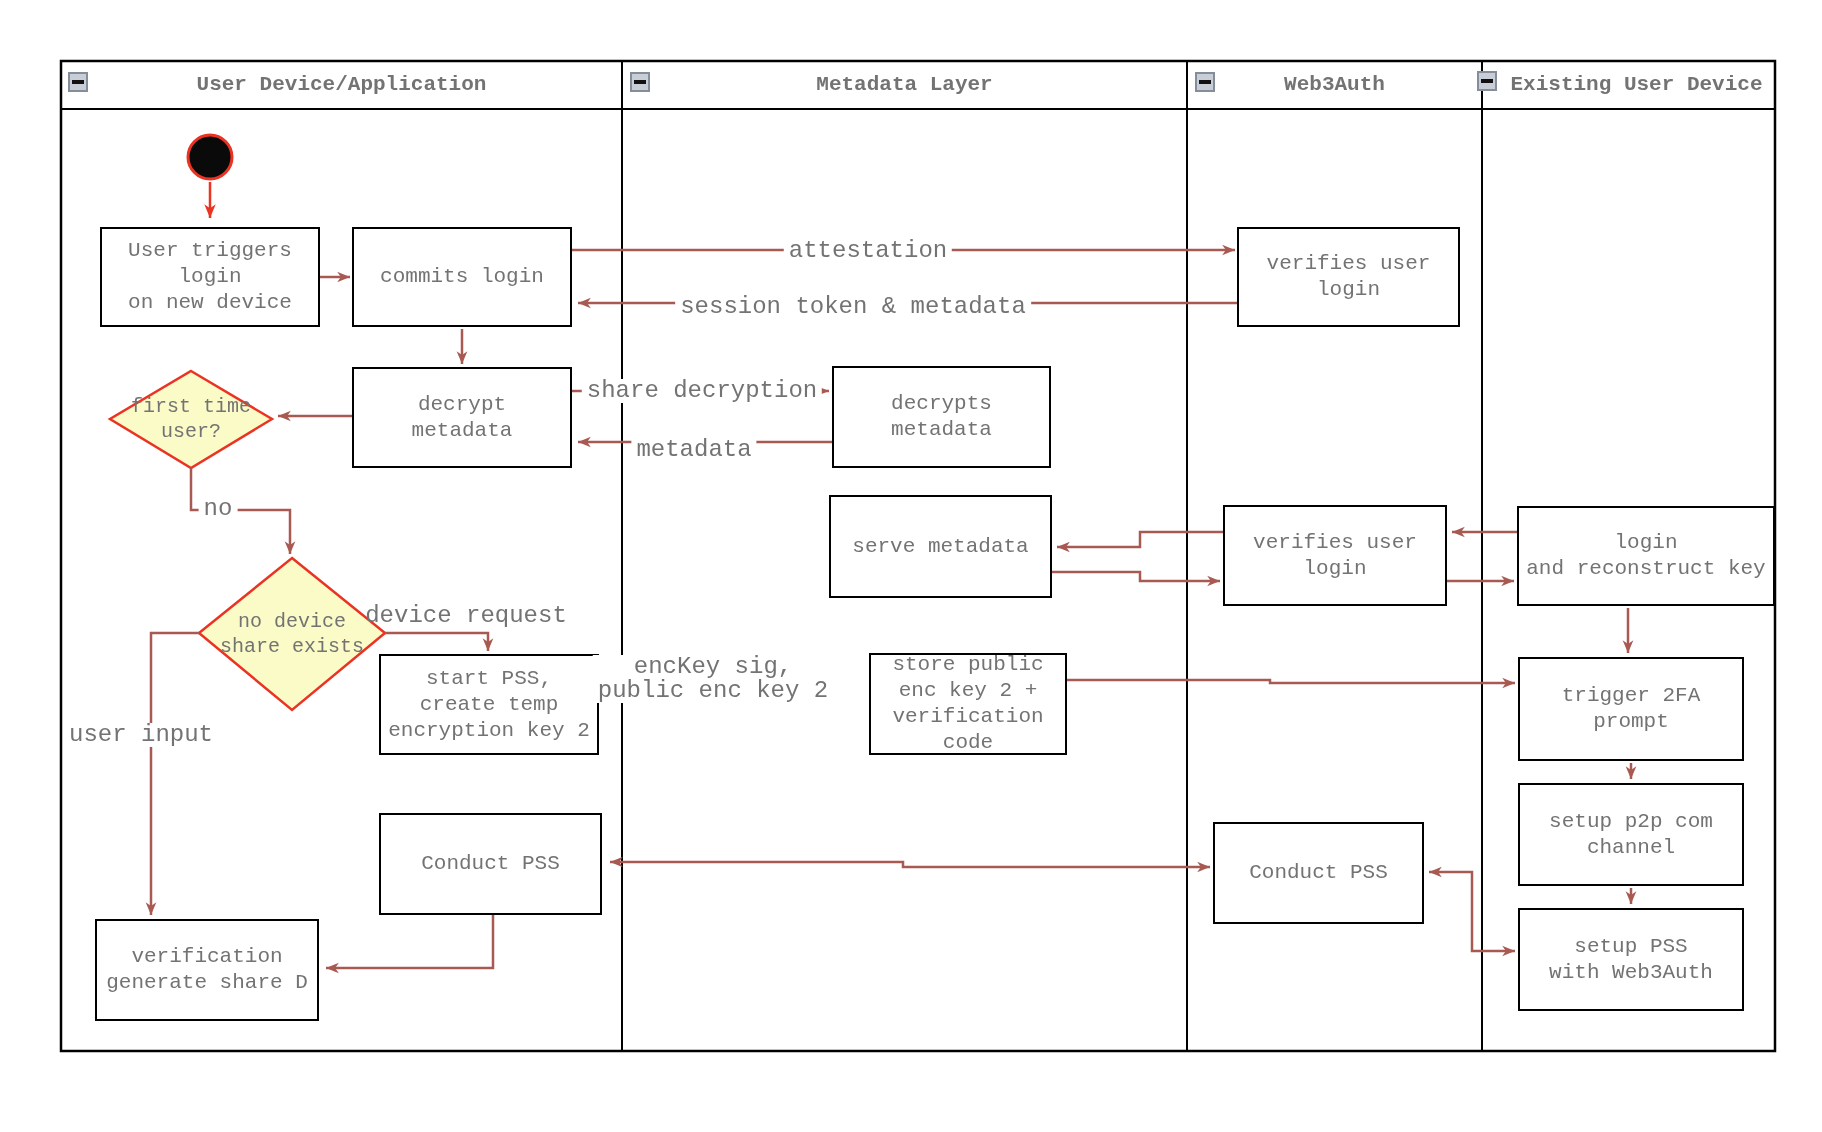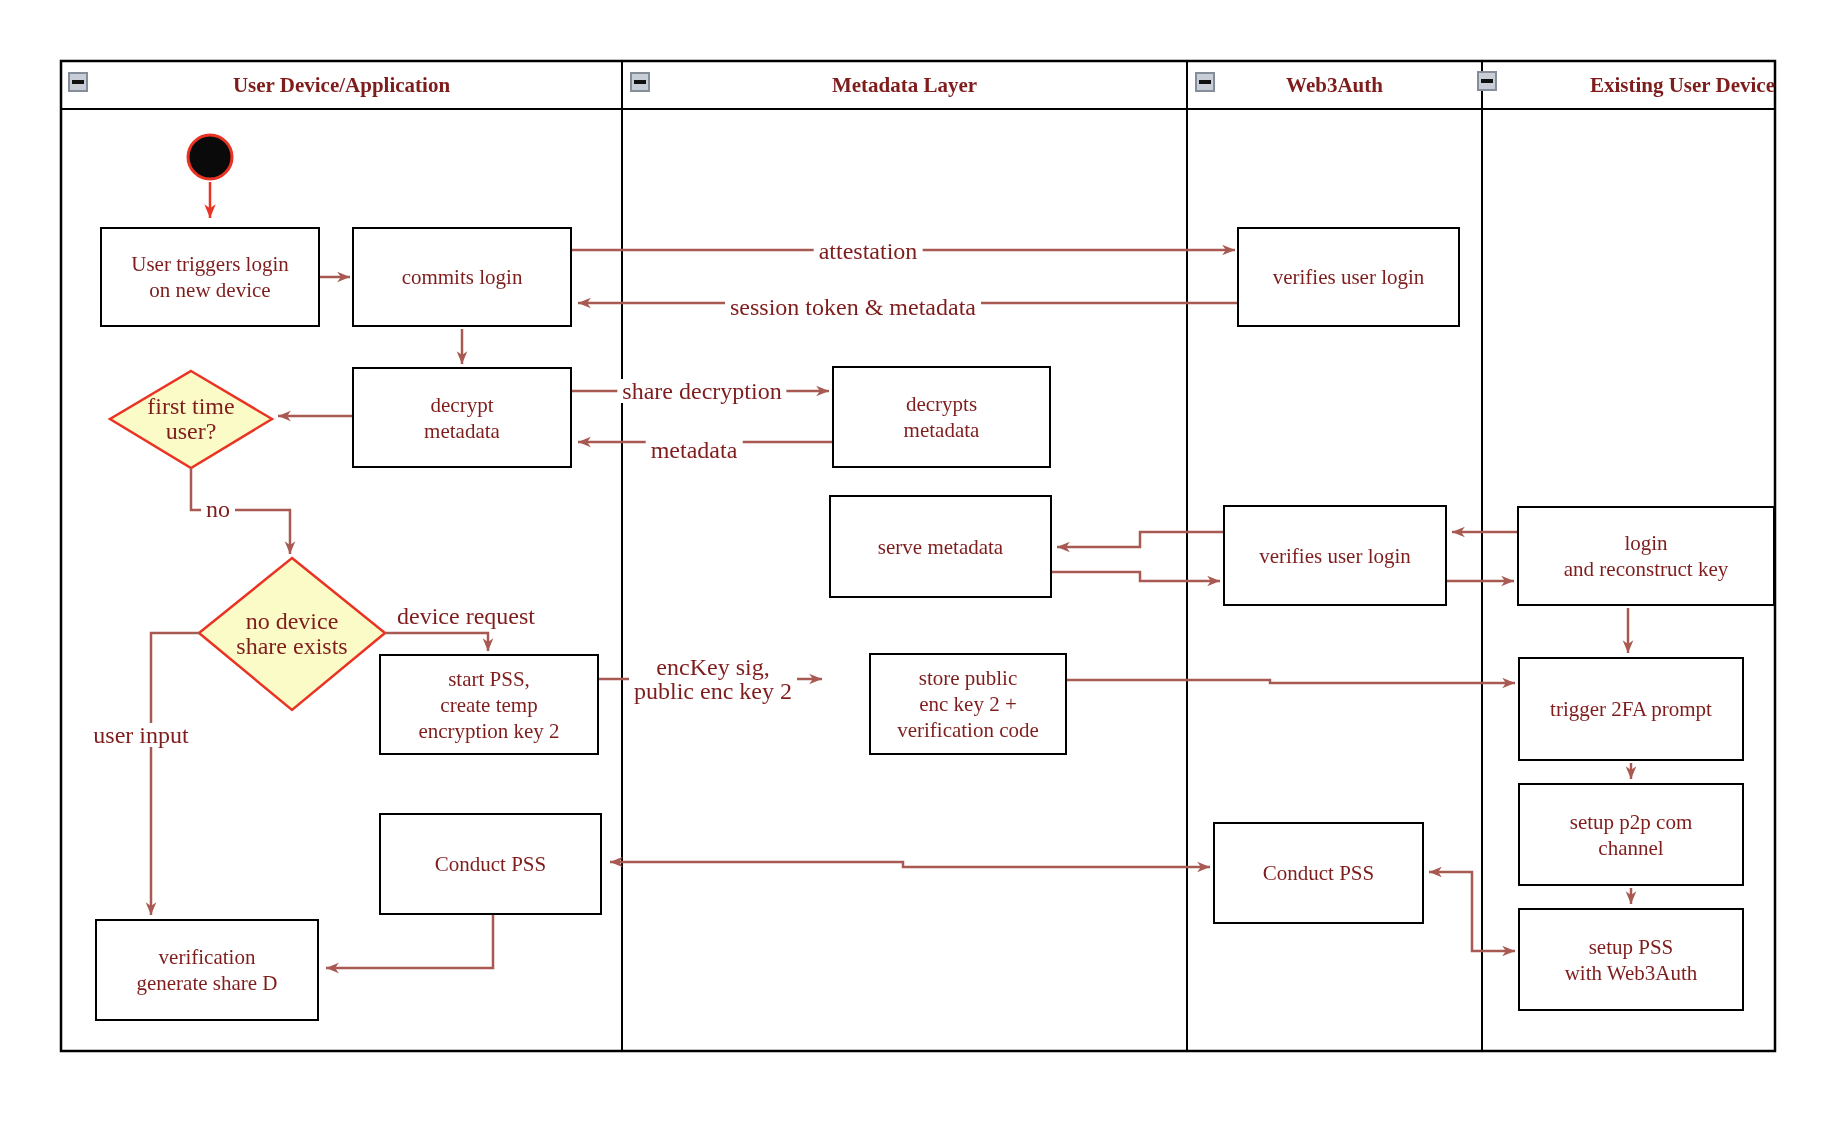"User Device/Application" .canvas { color: #7f1d1d -> #737373; font-family: Liberation Serif, serif -> Liberation Mono, monospace }
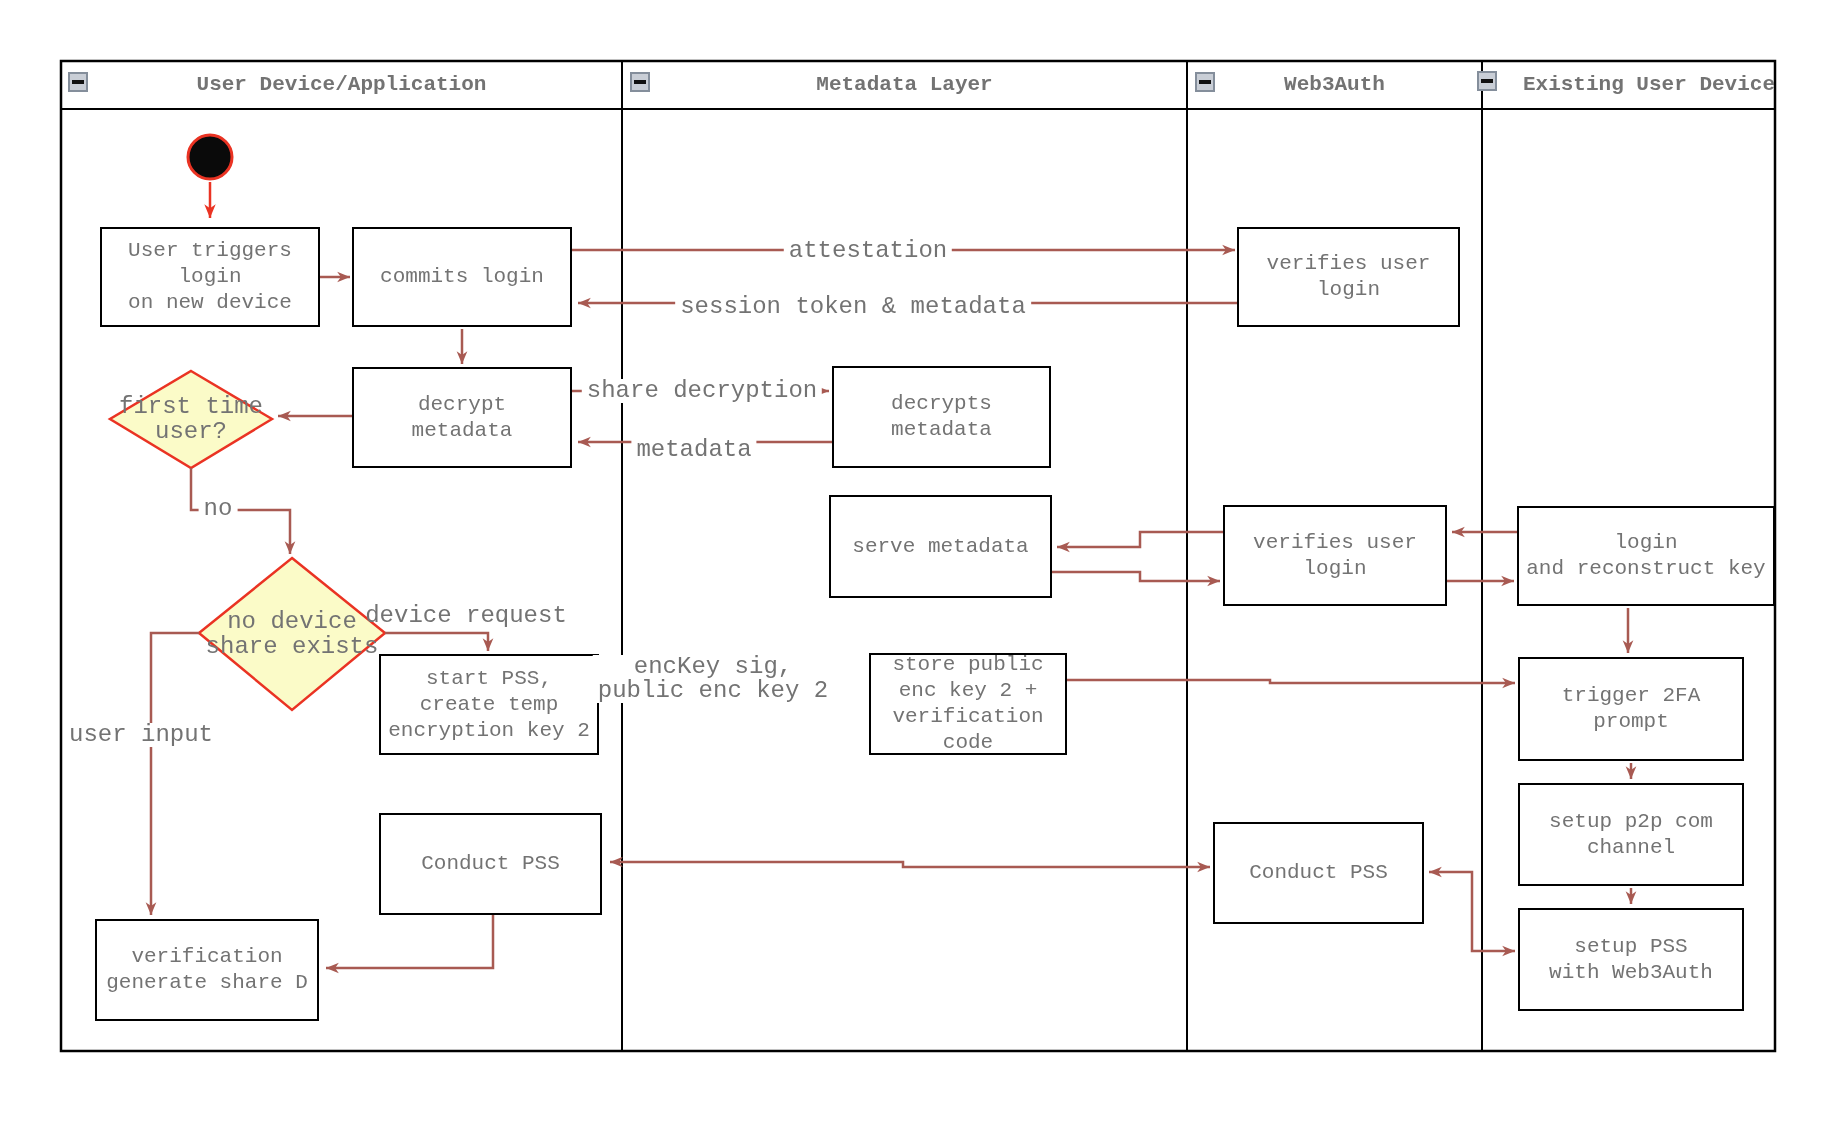"Existing User Device" div.lane-title { text-align: right -> center }
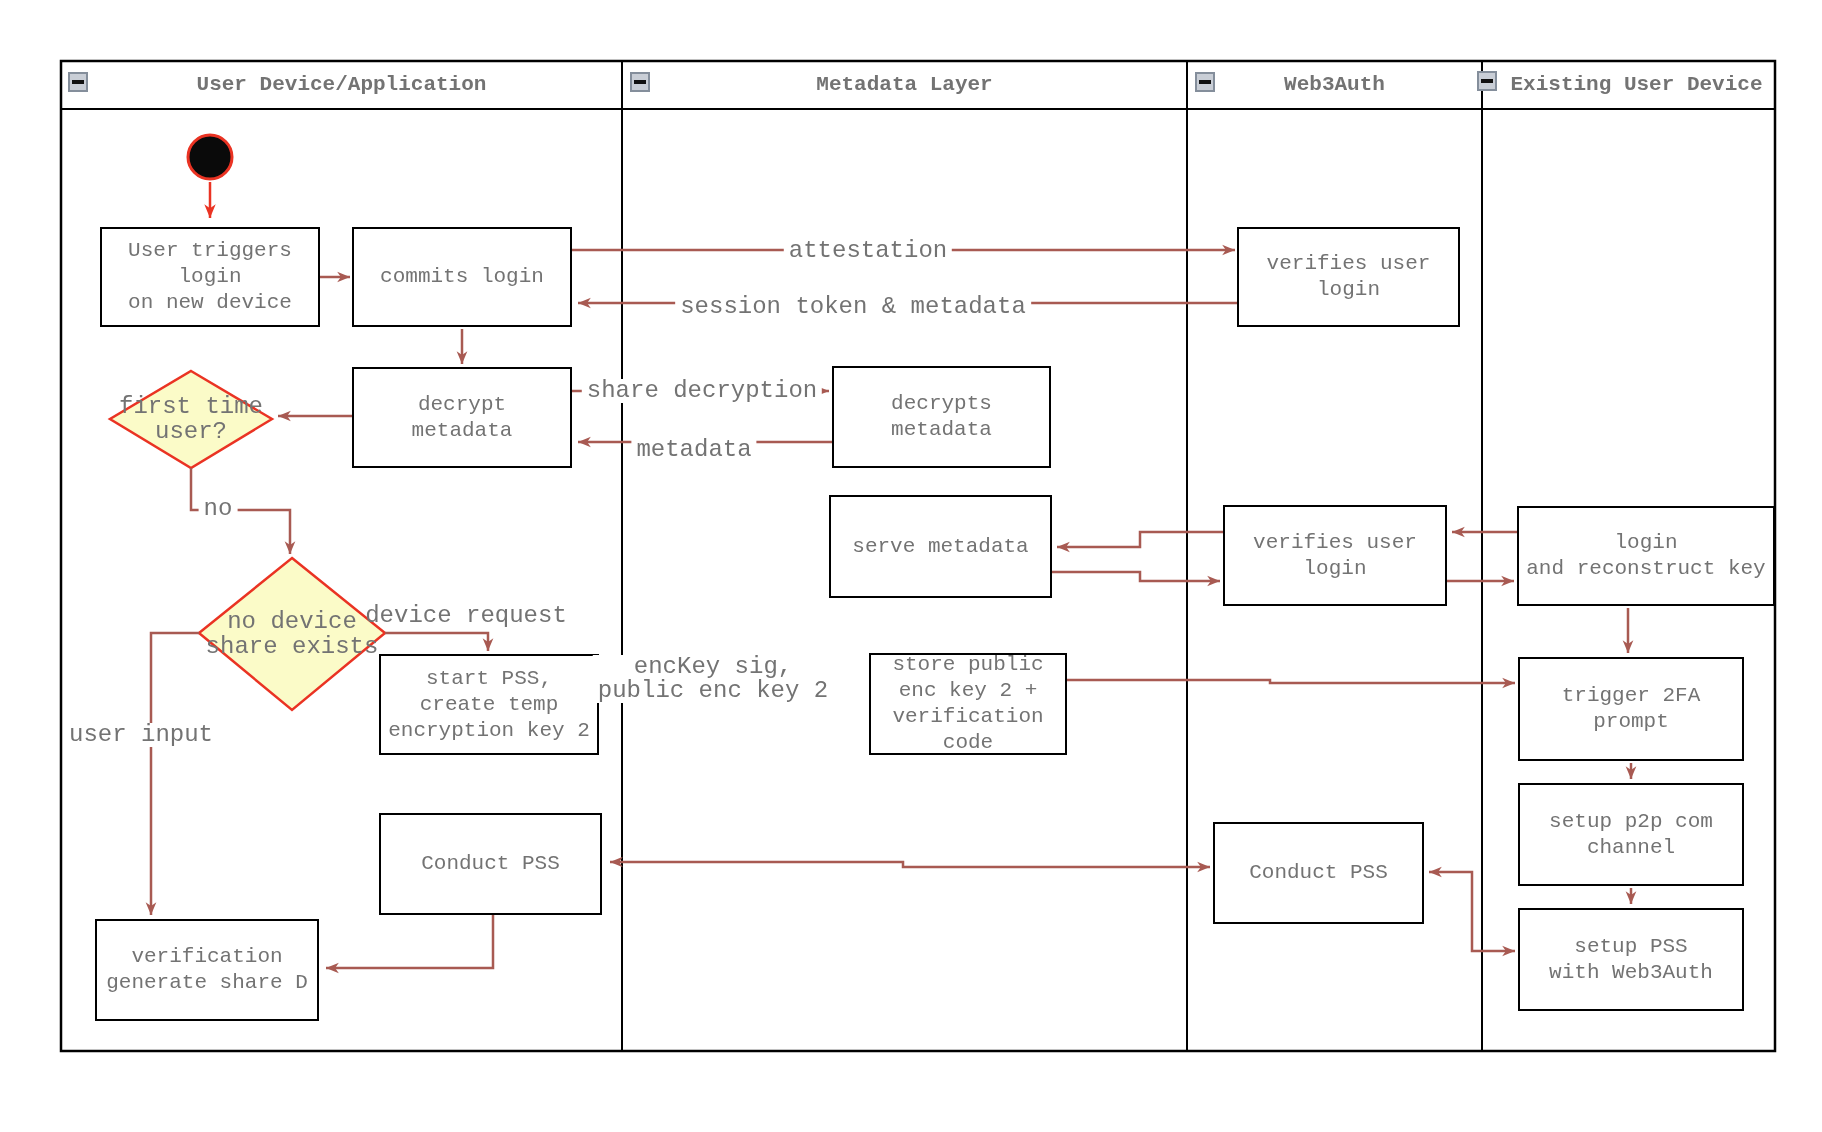"first time" .dlabel { font-size: 24px -> 20px }
